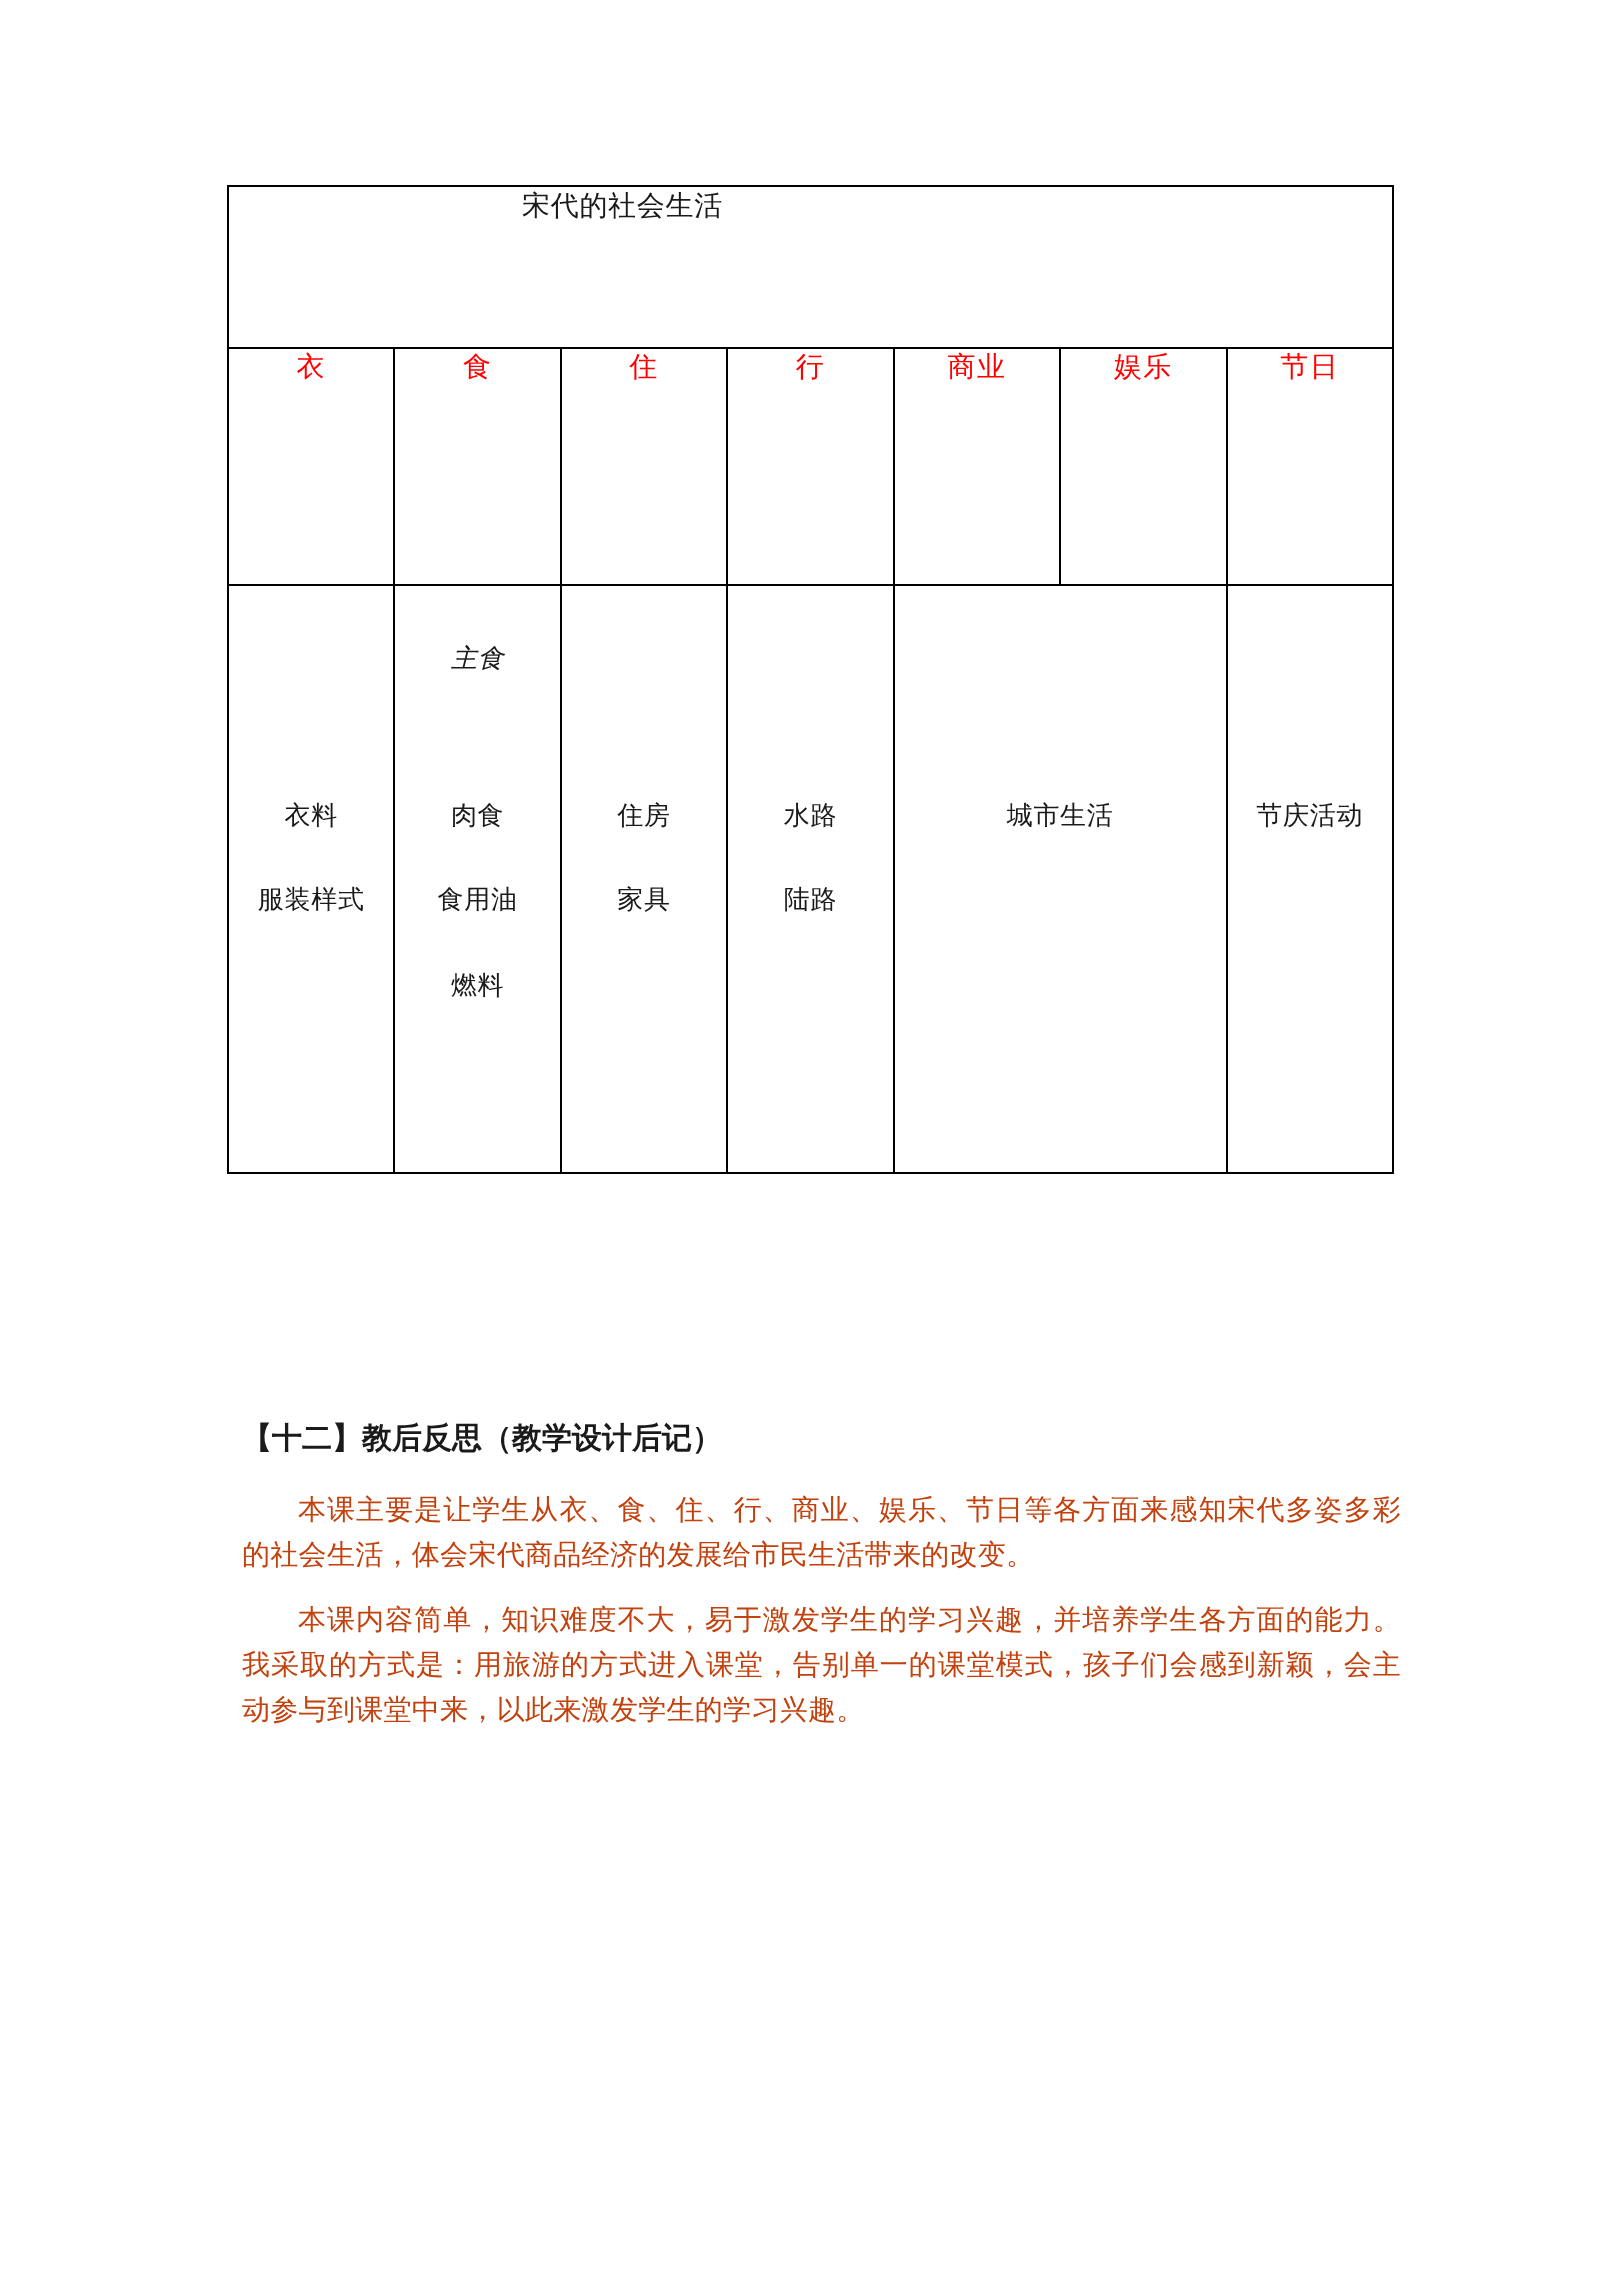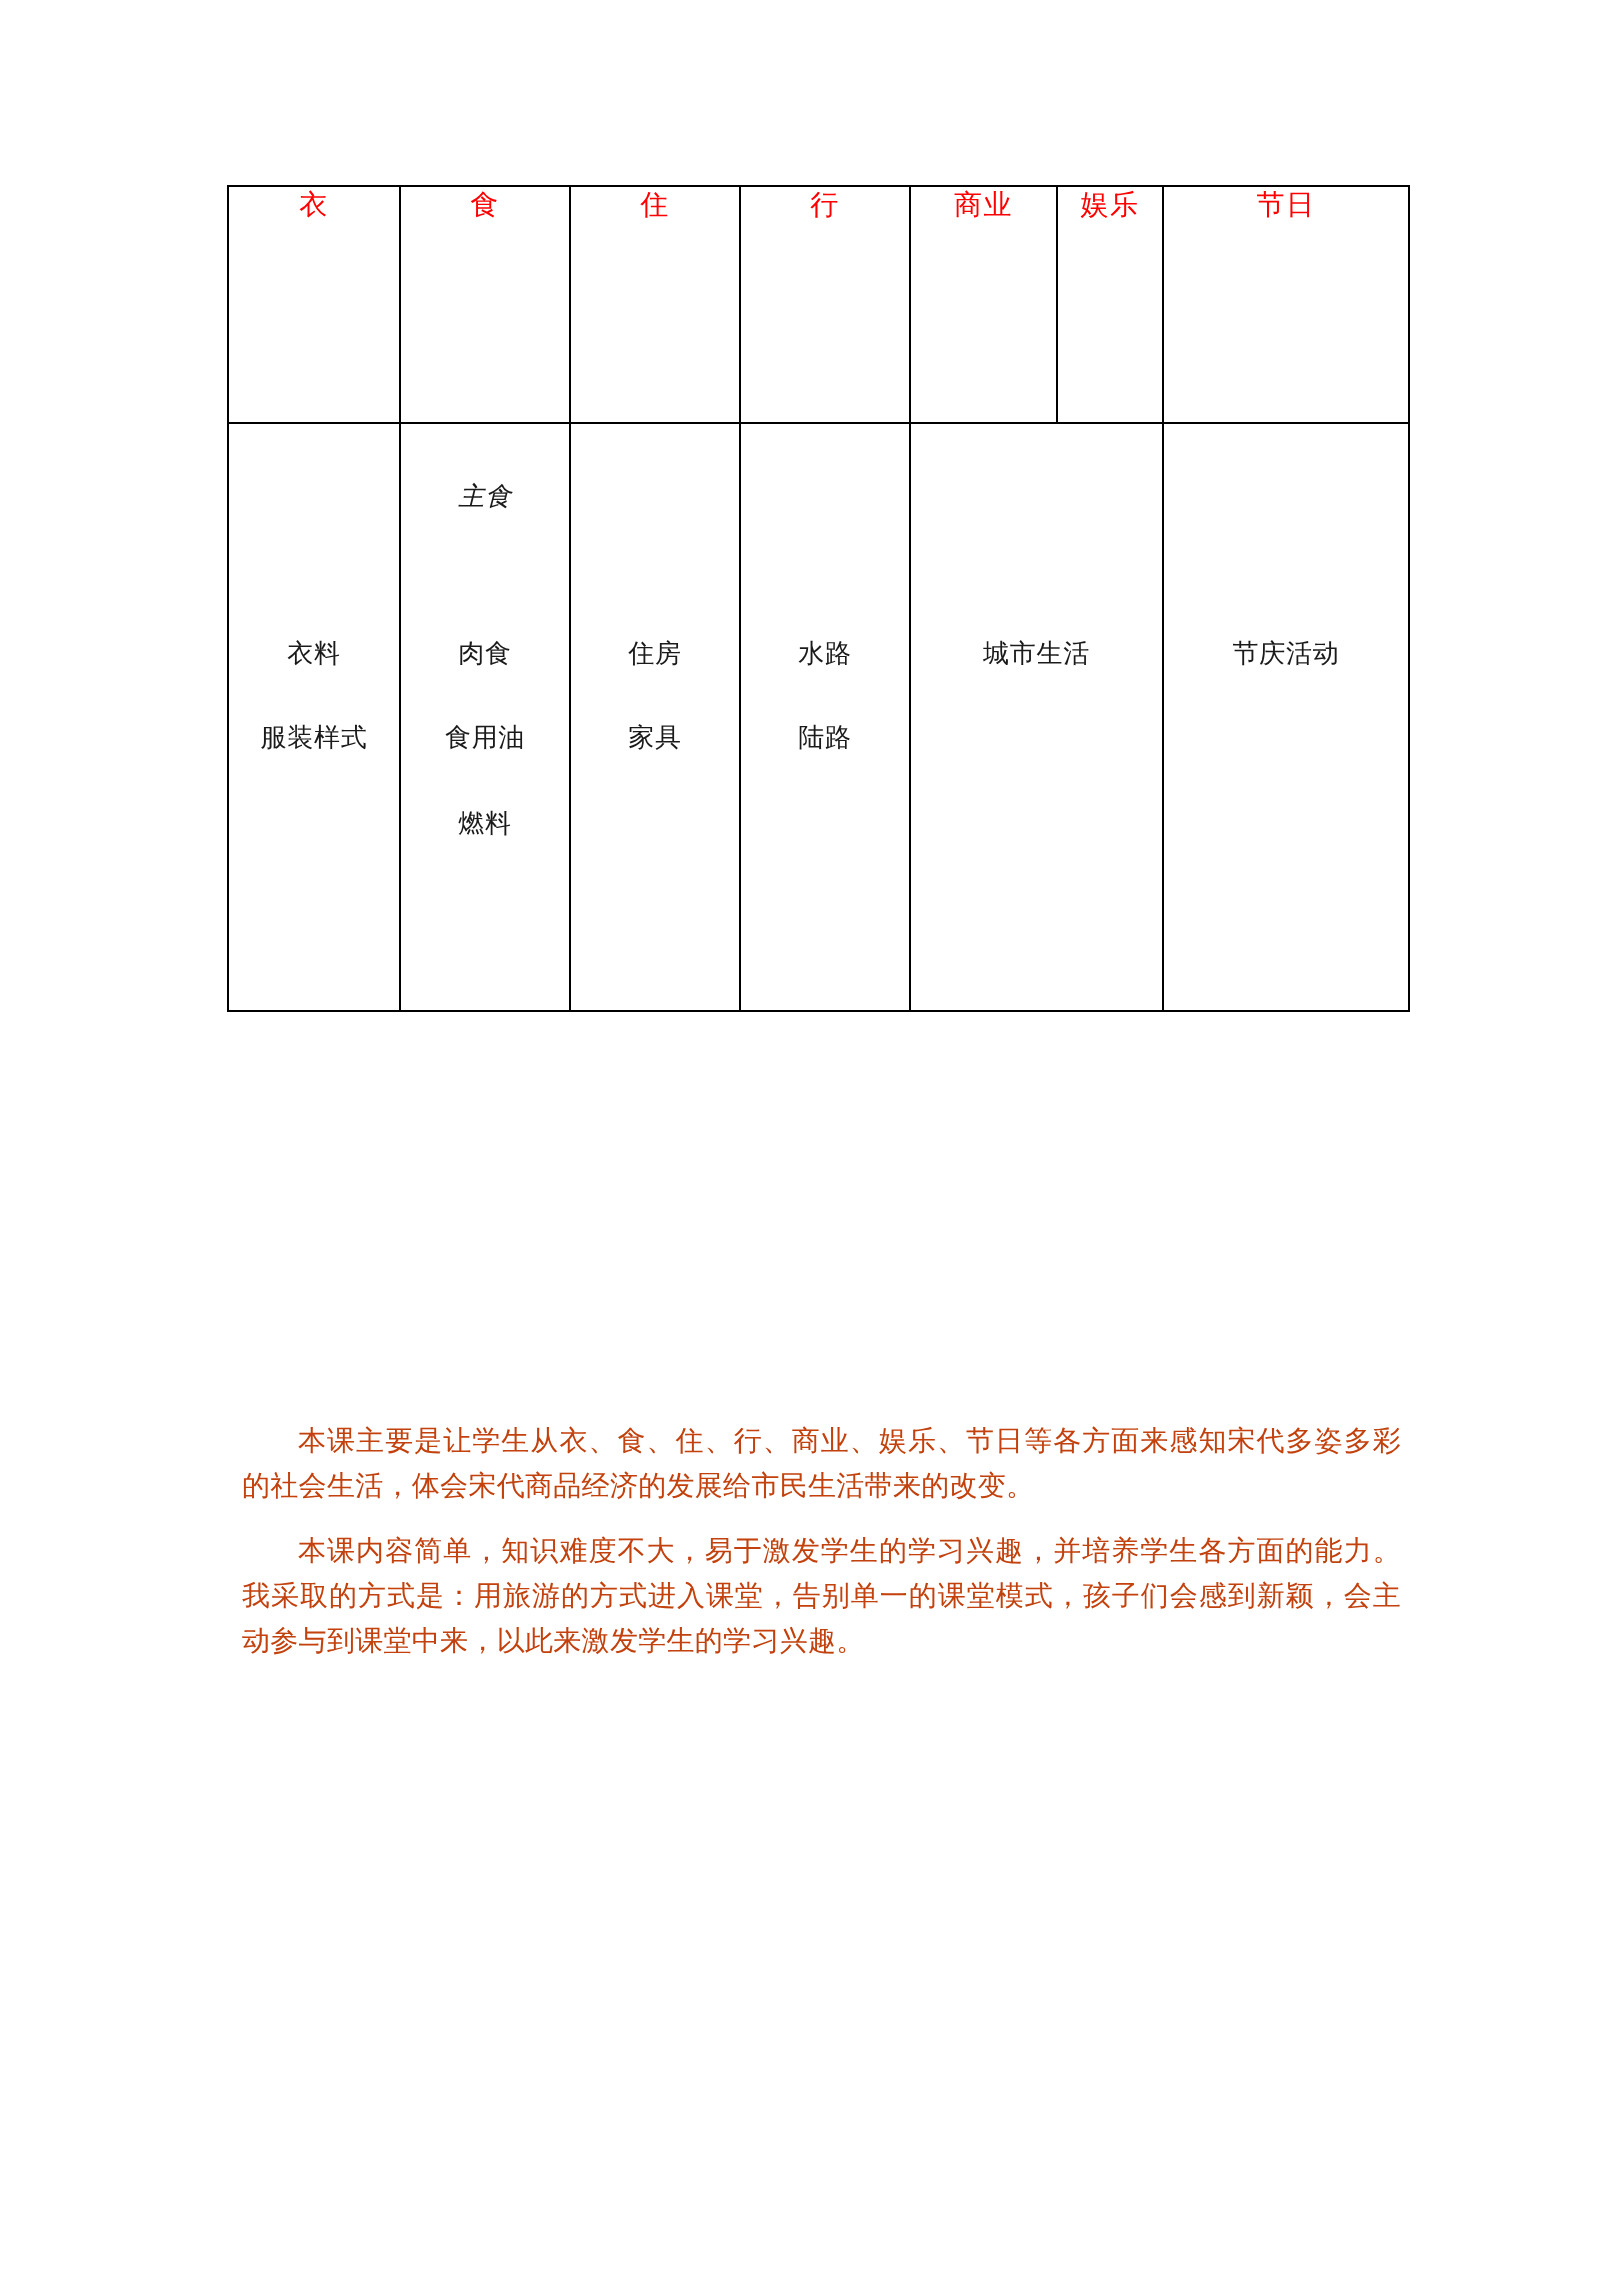"宋代的社会生活" tr { html: none -> <tr> <td> <span>宋代的社会生活</span> </td> </tr> }
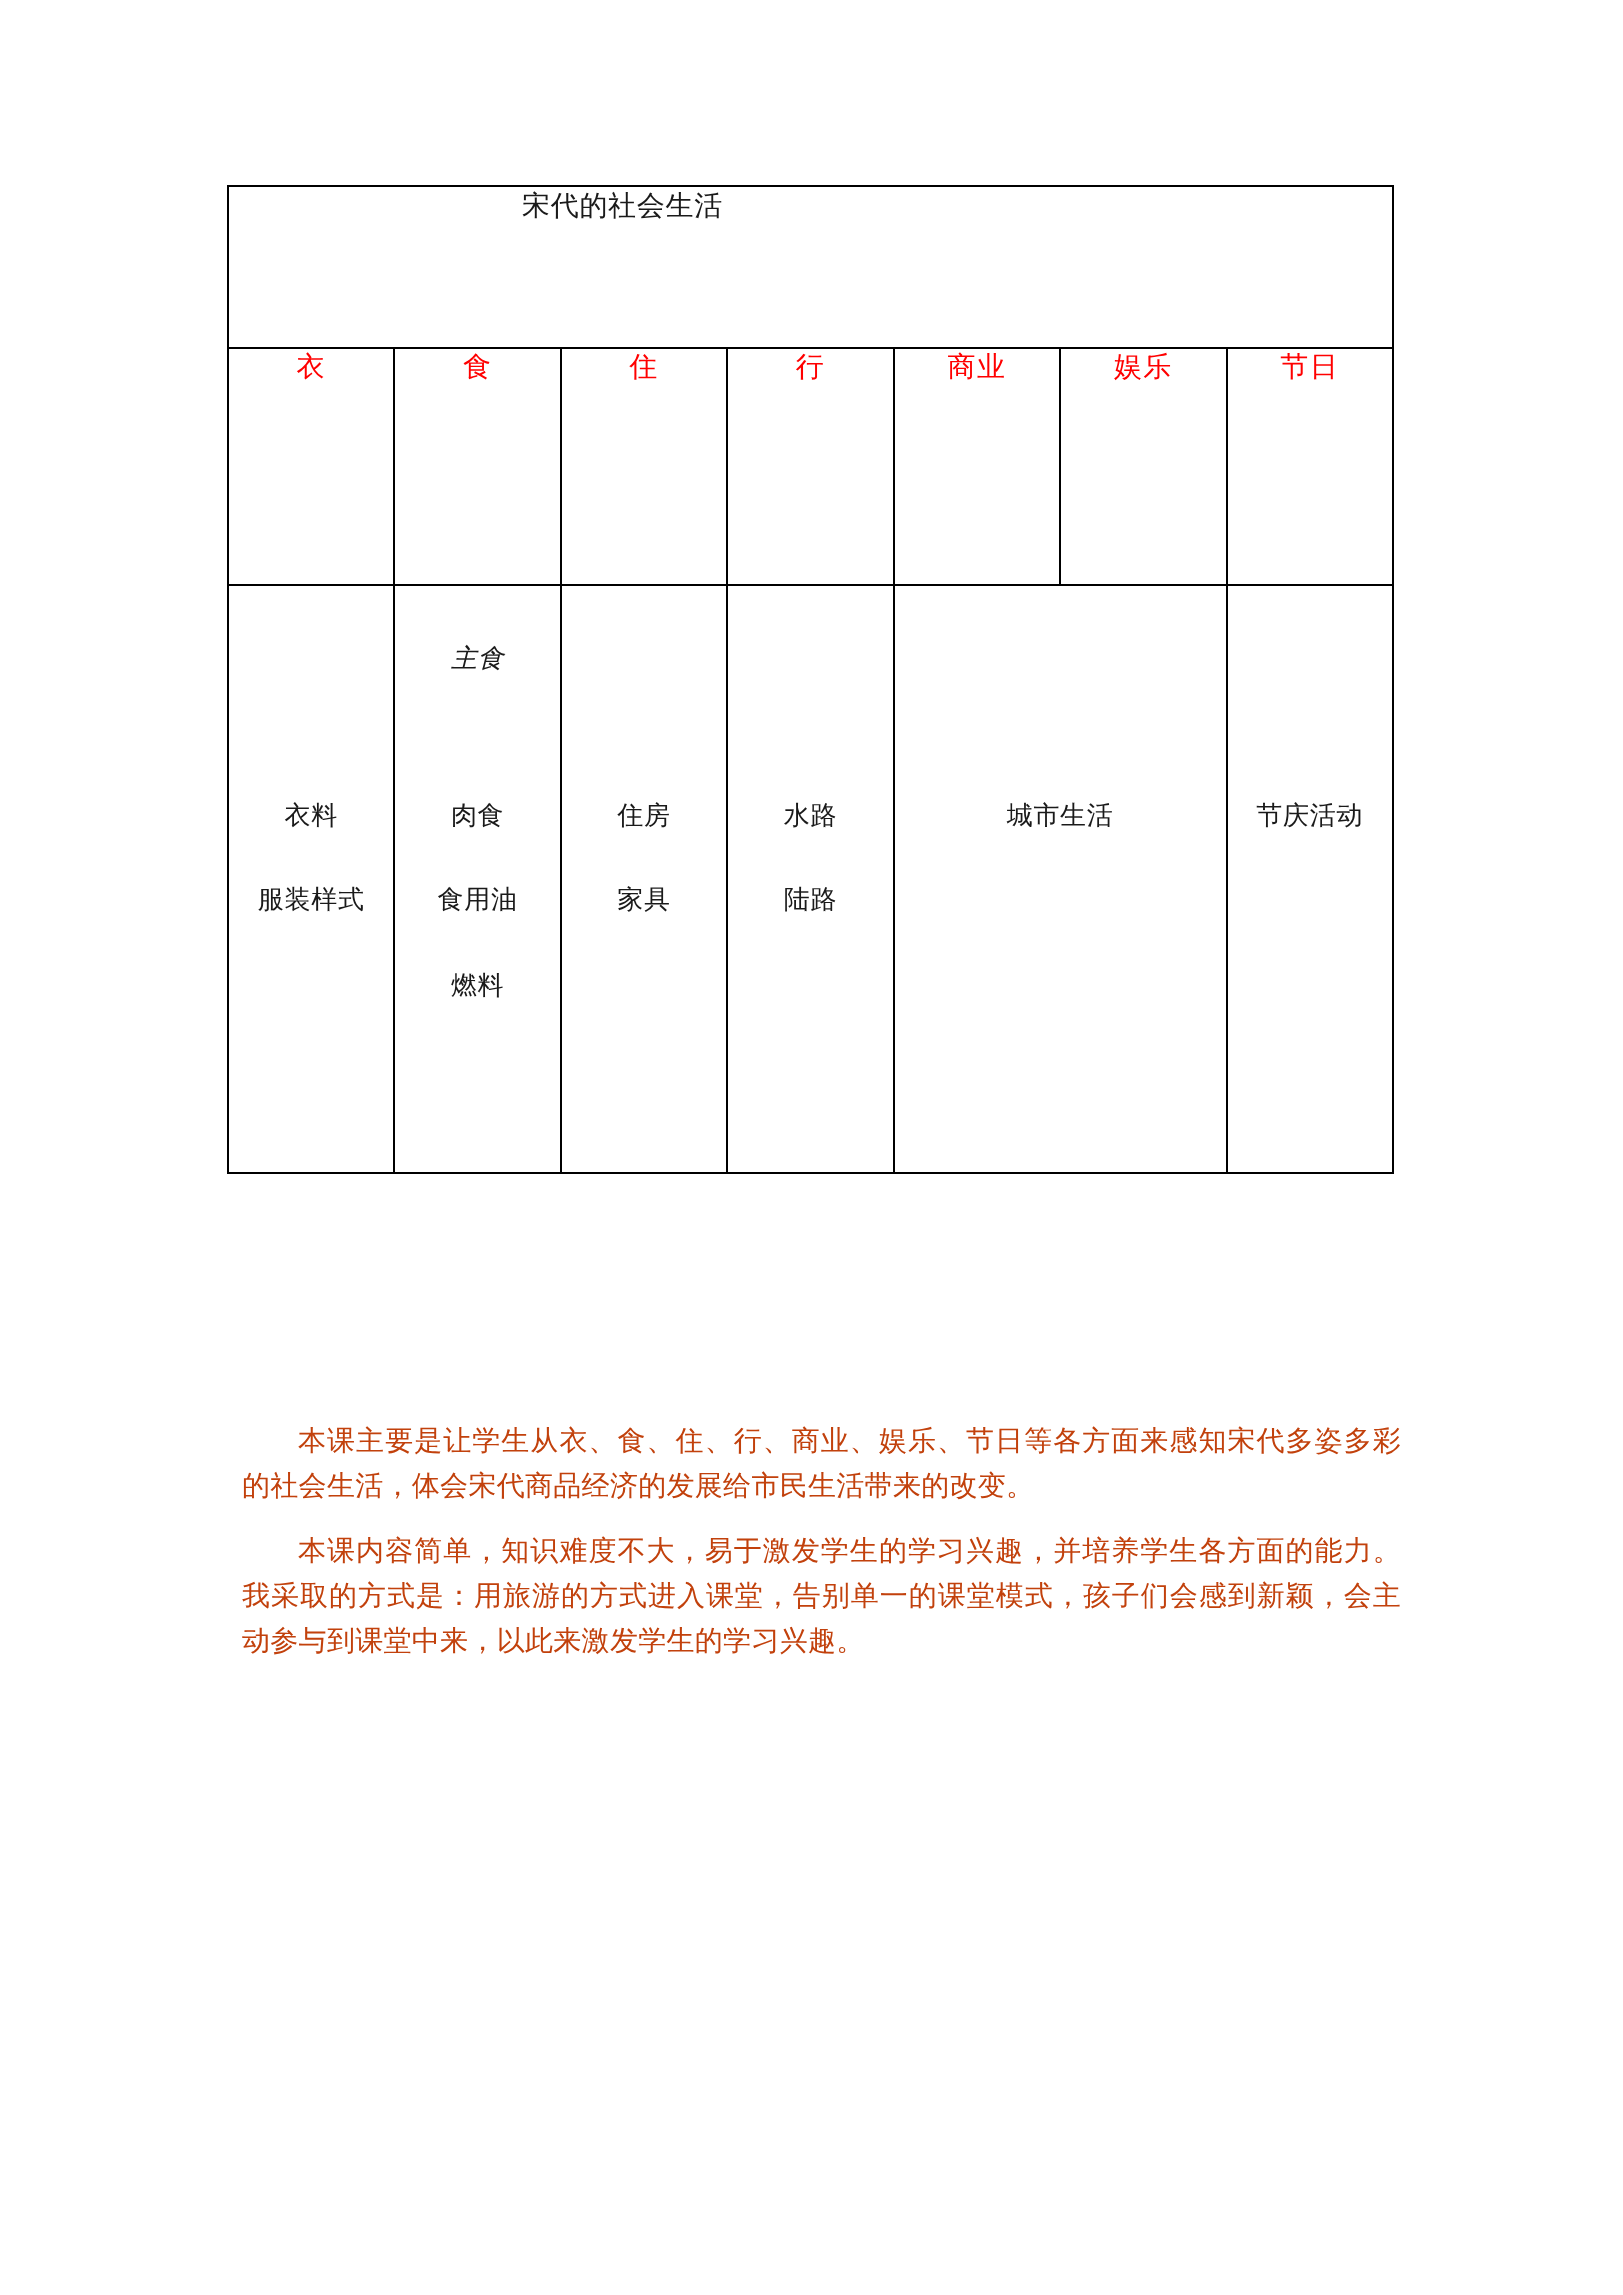"【十二】教后反思（教学设计后记）" h2.section-heading { html: none -> <h2>【十二】教后反思（教学设计后记）</h2> }
